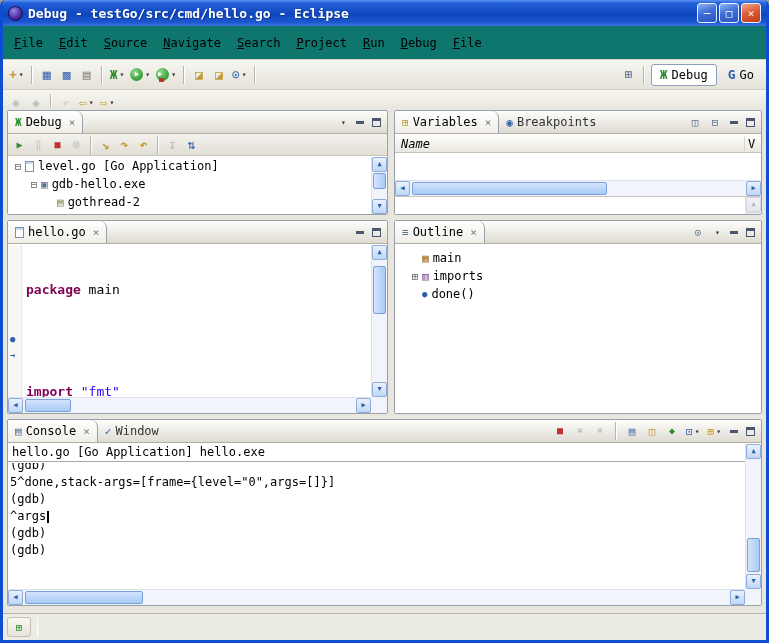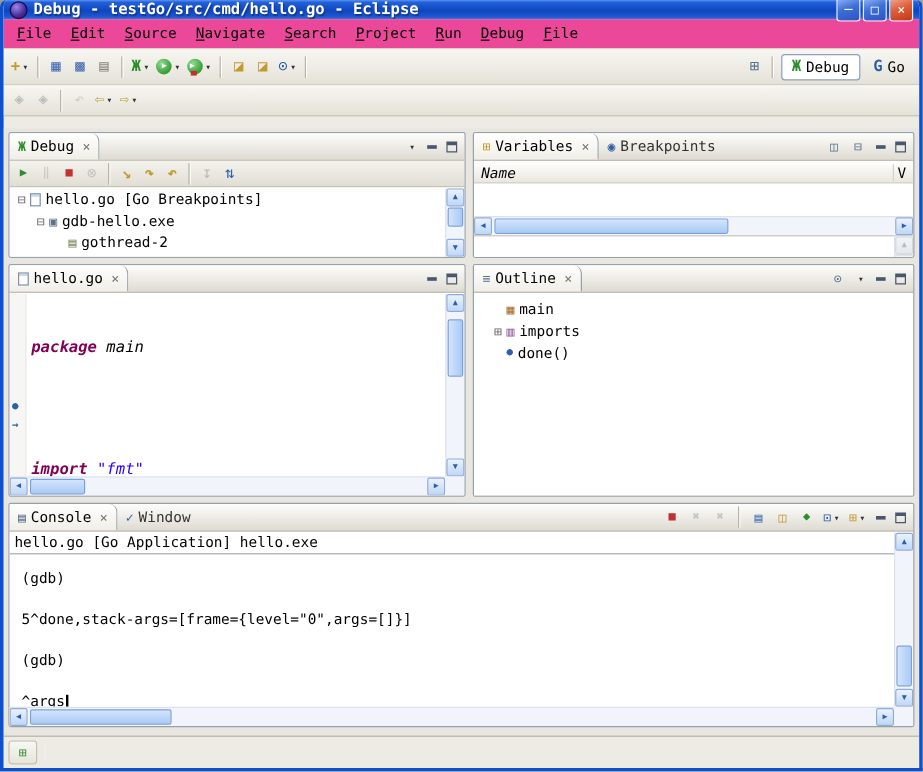"Debug - testGo/src/cmd/hello.go -" .titlebar { height: 16px -> 26px }
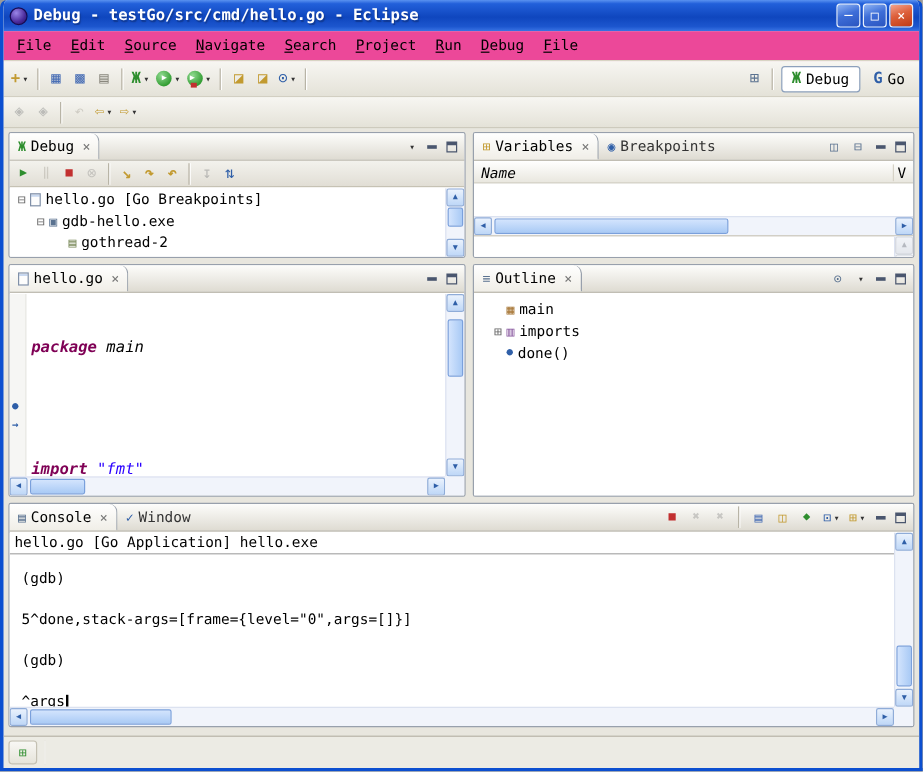"File" .menubar { background: #ec4899 -> #0f766e; height: 25px -> 34px }
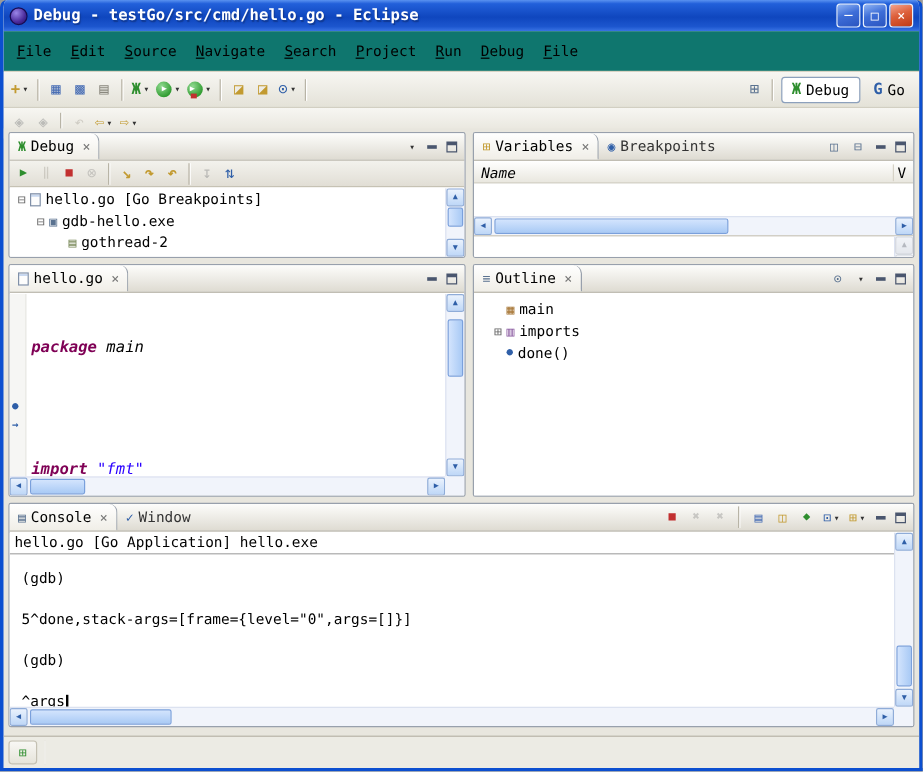"hello.go [Go Breakpoints]" span { text: hello.go [Go Breakpoints -> level.go [Go Application }
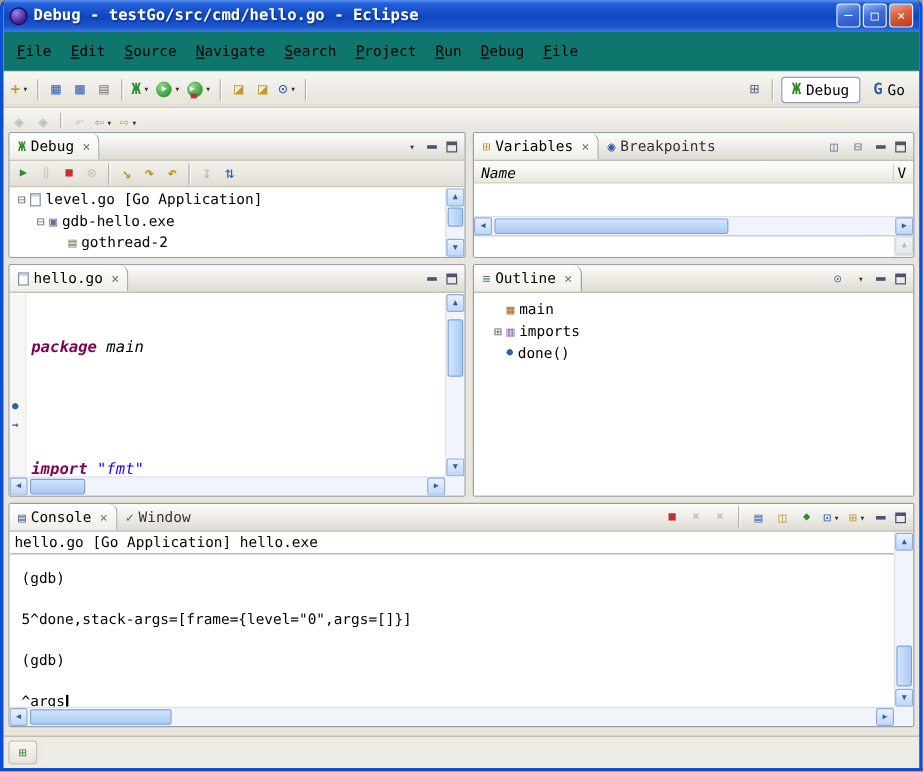"package main" .code-line { font-style: italic -> none }
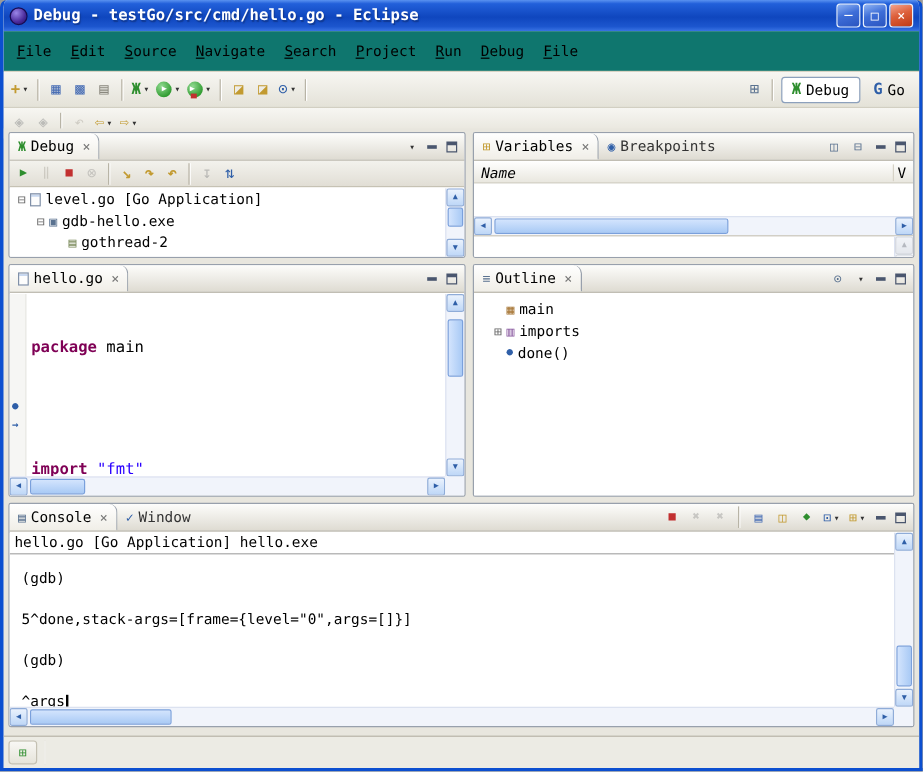"(gdb)" .cline { margin-top: 17px -> none; padding-left: 10px -> 2px }
